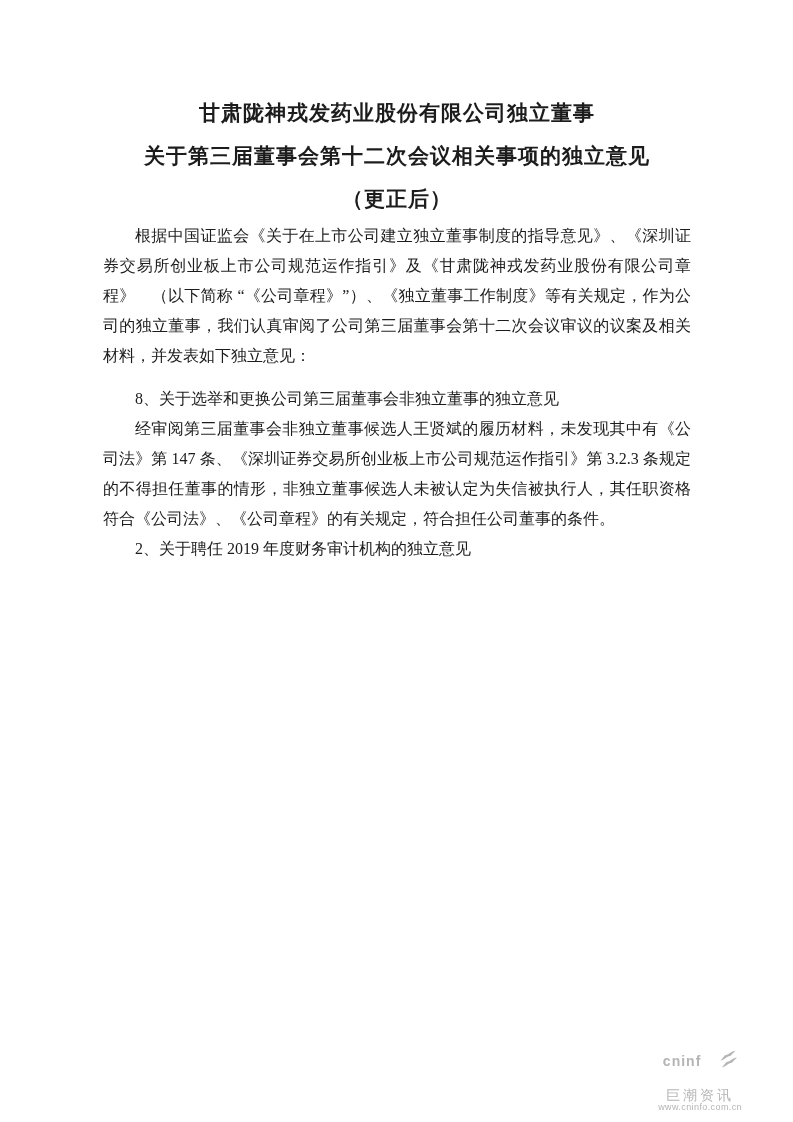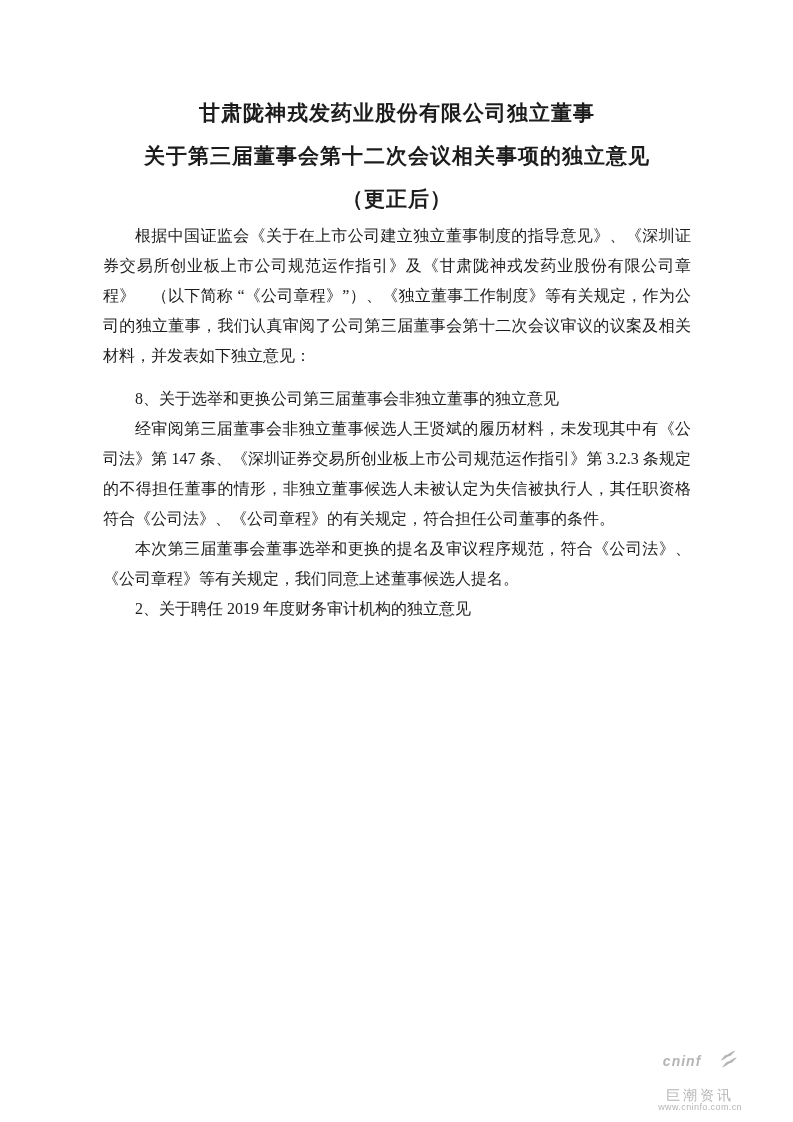"本次第三届董事会董事选举和更换的提名及审议程序规范，符合《公司法》、《公司章程》" p { html: <p>本次第三届董事会董事选举和更换的提名及审议程序规范，符合《公司法》、《公司章程》等有关规定，我们同意上述董事候选人提名。</p> -> none }
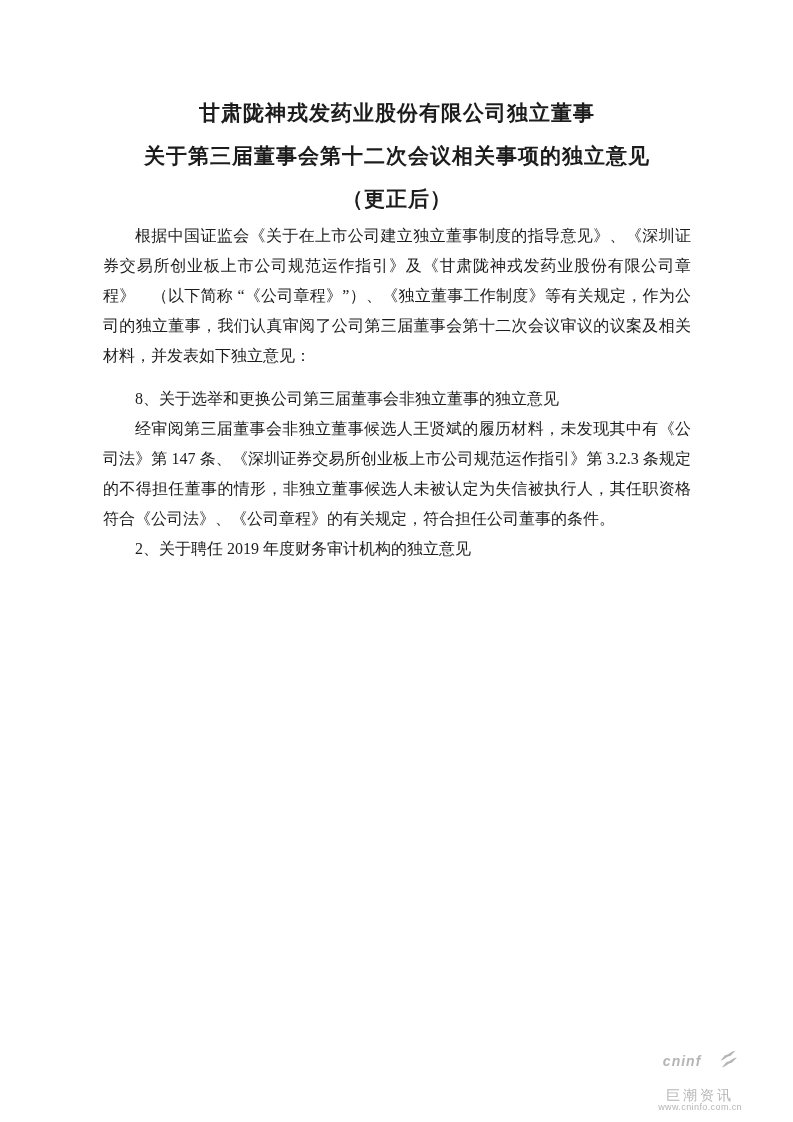"cninf" .footer-logo .brand-row { font-style: italic -> none }
